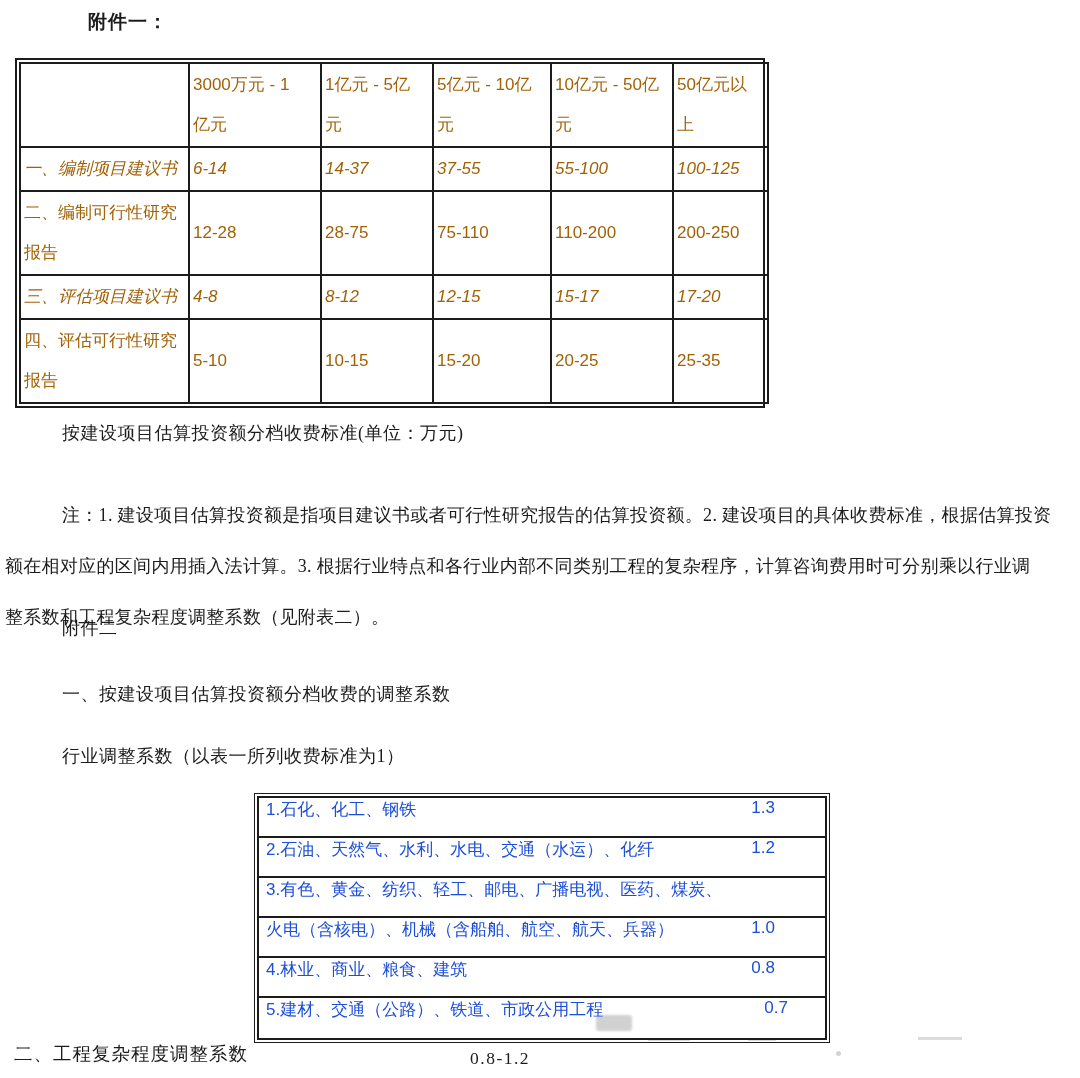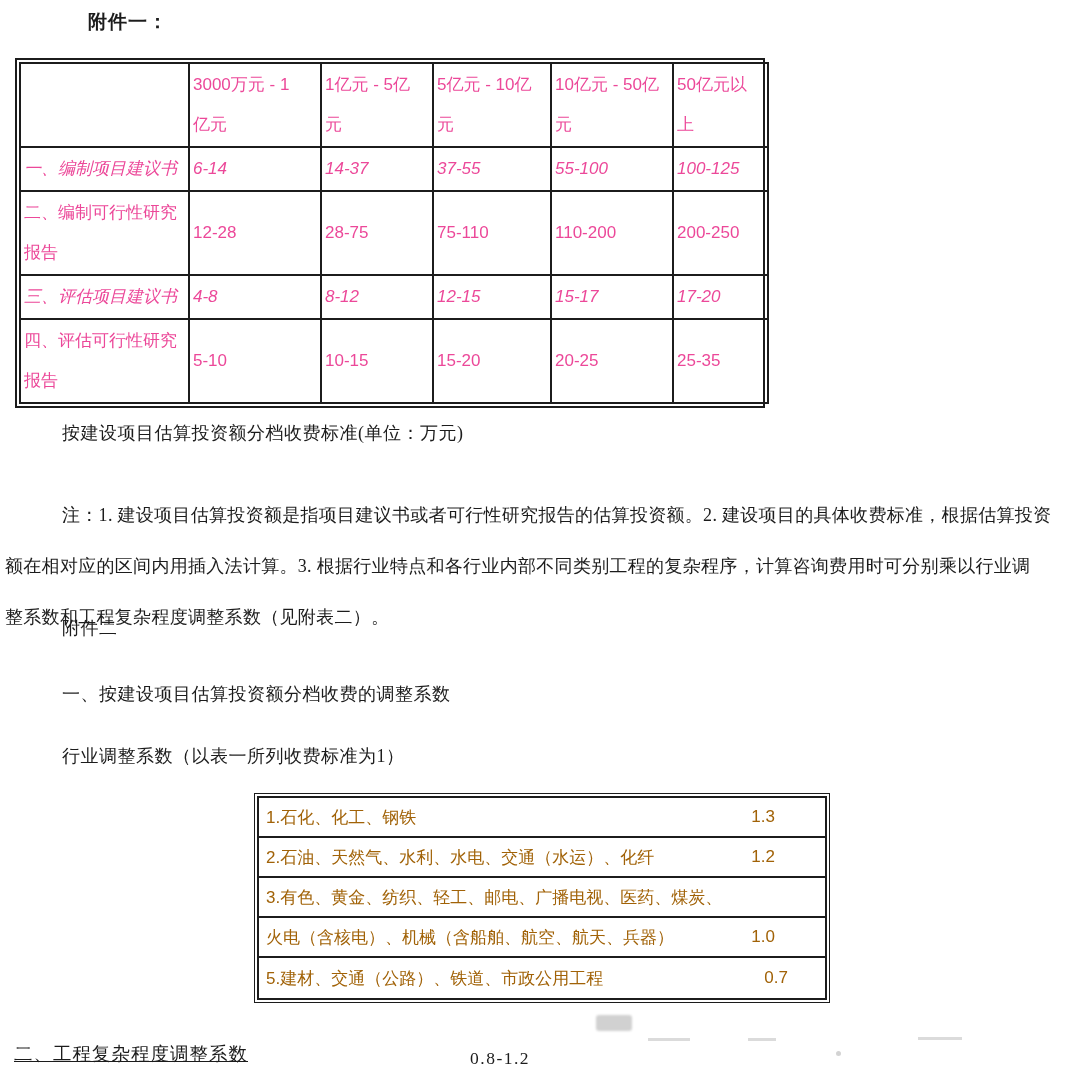"3000万元 - 1" table.fee { color: #ec4899 -> #a16207 }
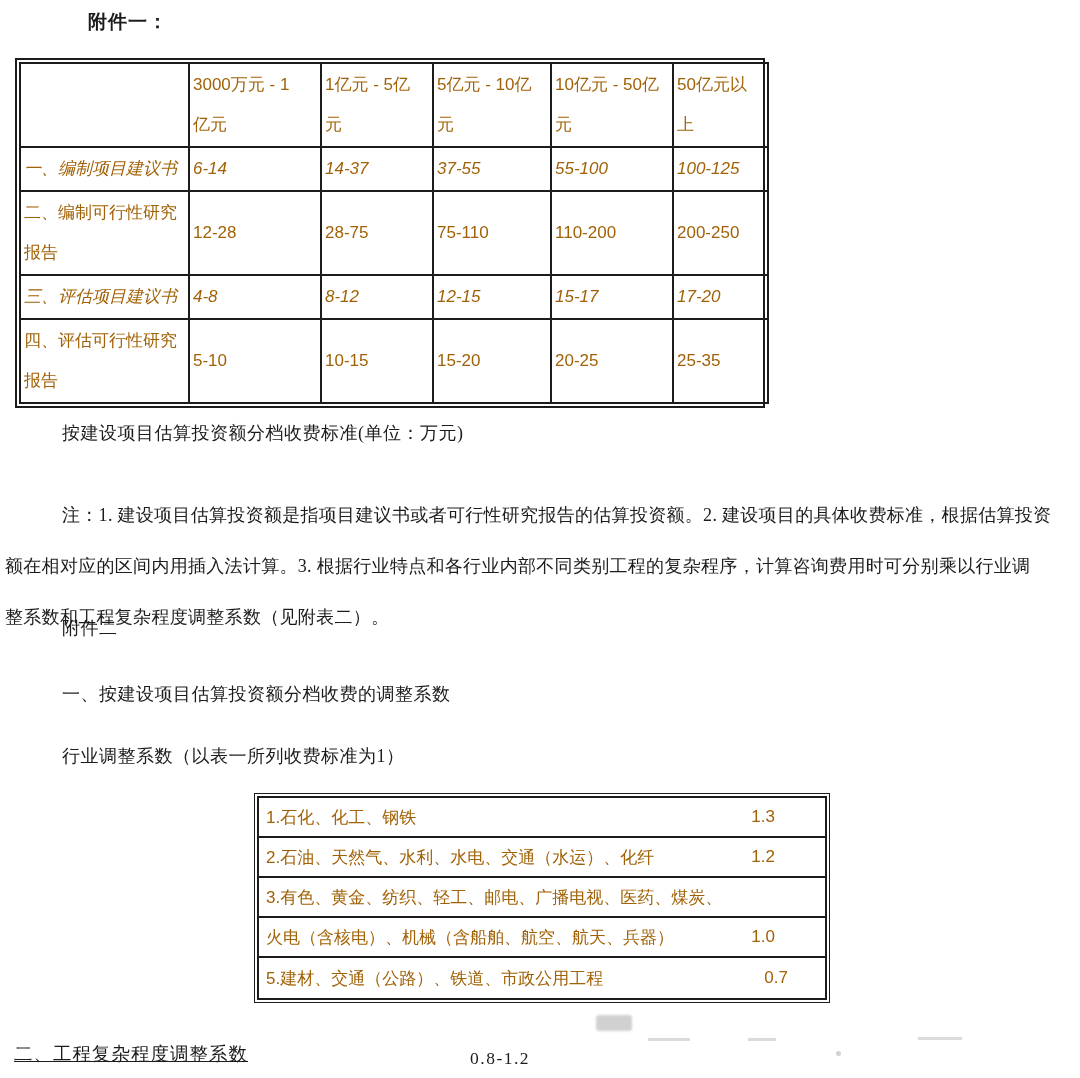"1.石化、化工、钢铁" .ind-row { align-items: center -> none; color: #a16207 -> #1d4ed8 }
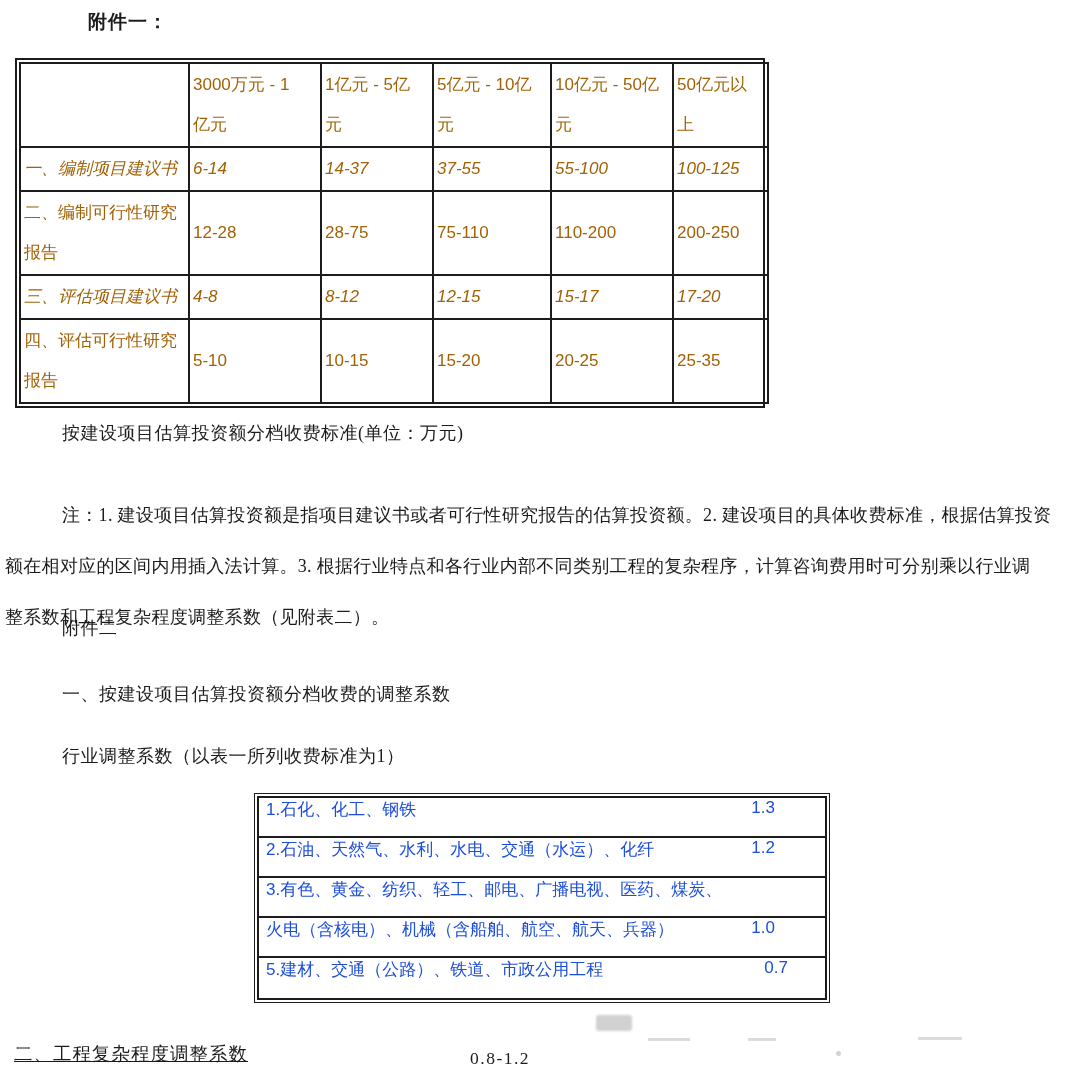"4.林业、商业、粮食、建筑" div.ind-row { html: none -> <div> <span>4.林业、商业、粮食、建筑</span> <span>0.8</span> </div> }
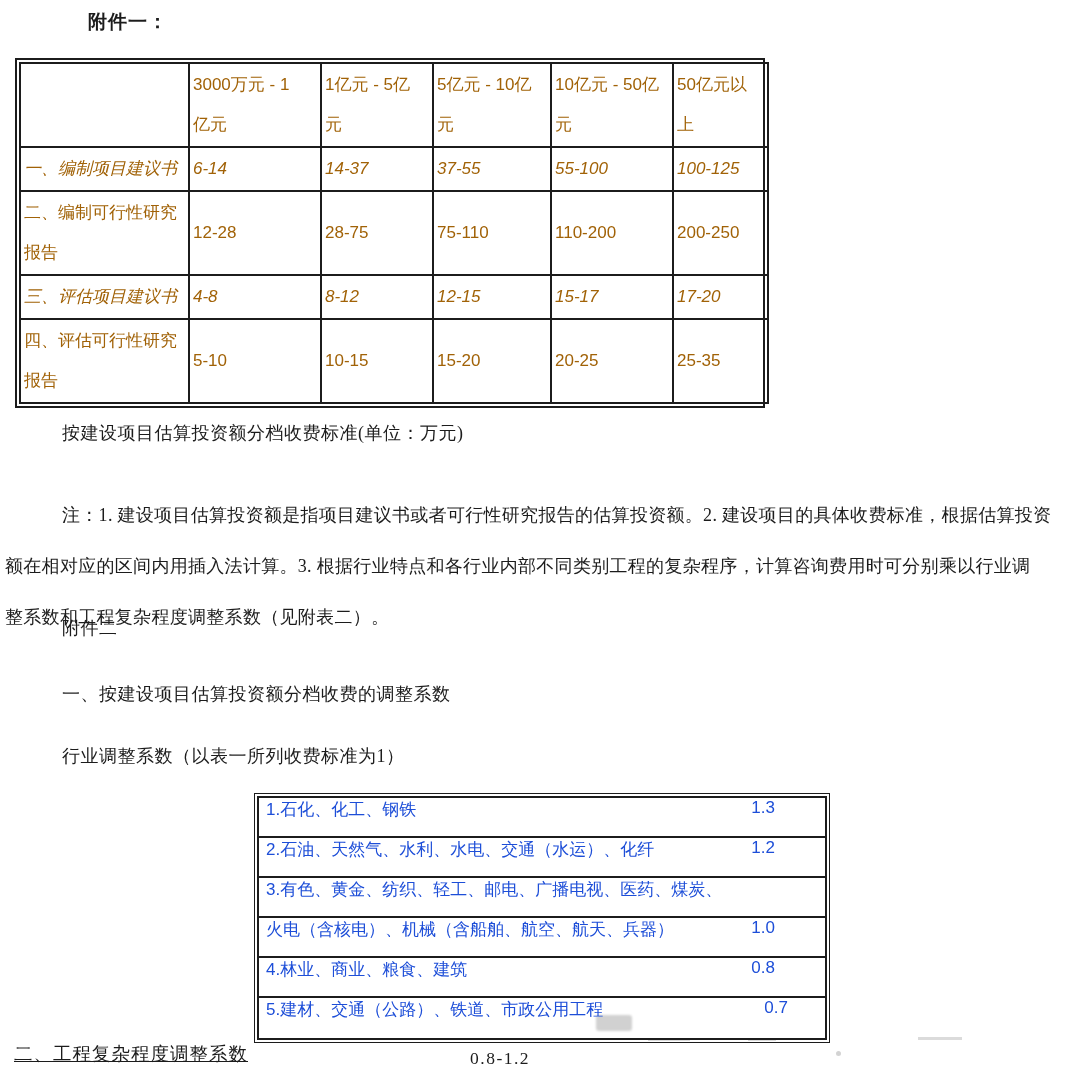"二、工程复杂程度调整系数" .sec2-label { text-decoration: underline -> none }
